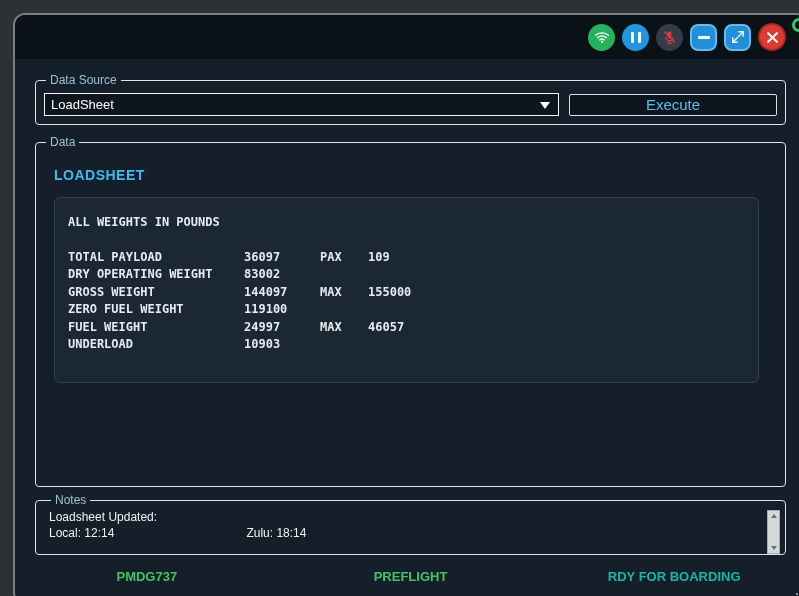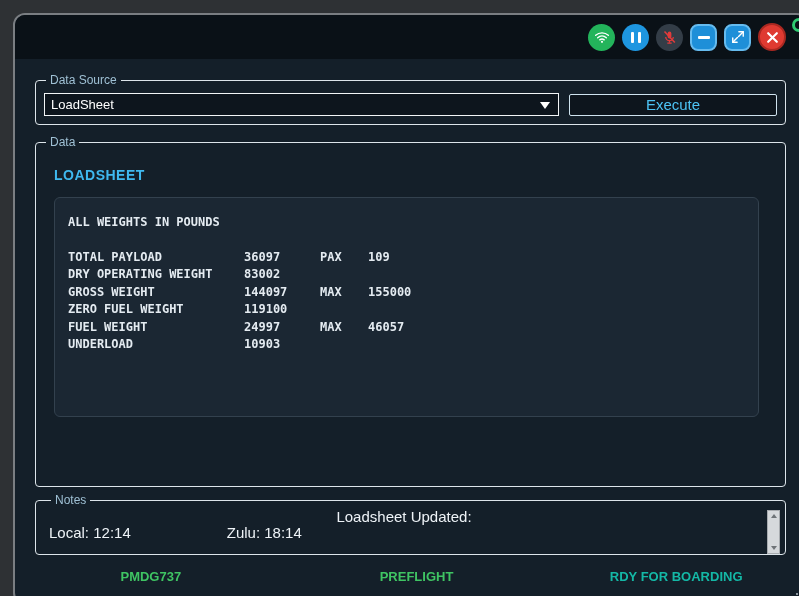"ALL WEIGHTS IN POUNDS" .ls-panel { height: 220px -> 186px }
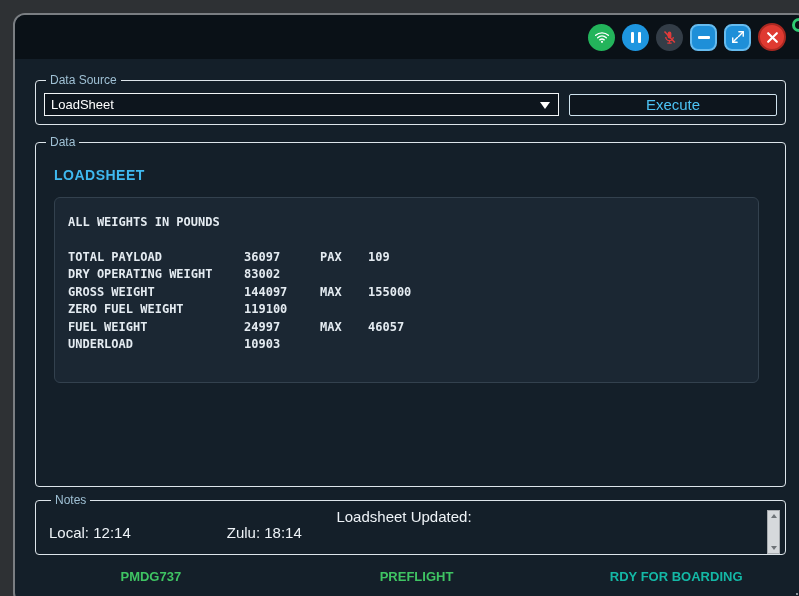"Loadsheet Updated:" .notes-text { font-size: 15px -> 12px; text-align: center -> none }
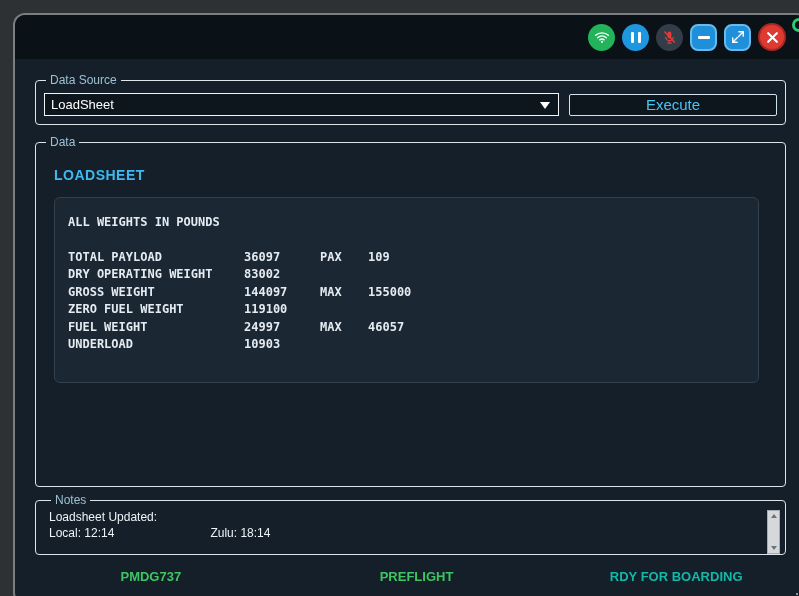"Local: 12:14" .notes-line2 { gap: none -> 36px }
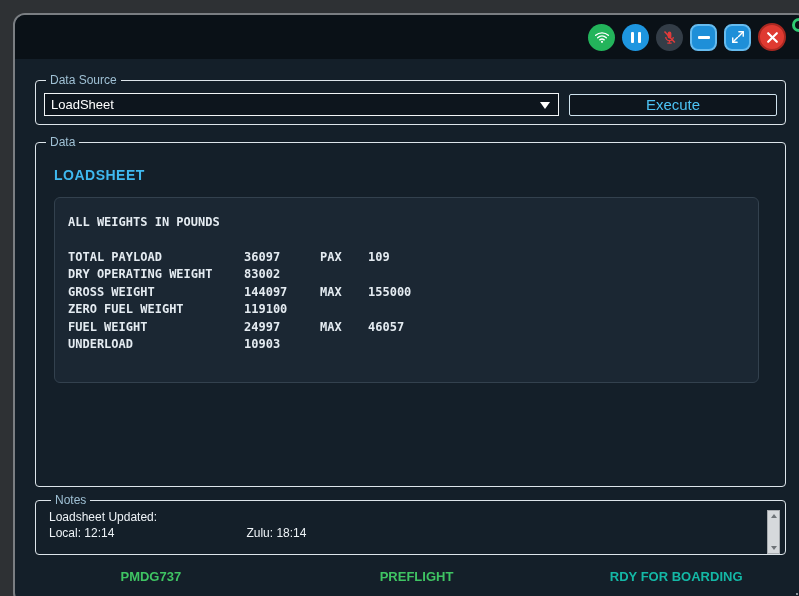"PMDG737" .st-green { padding-left: 6px -> none }
